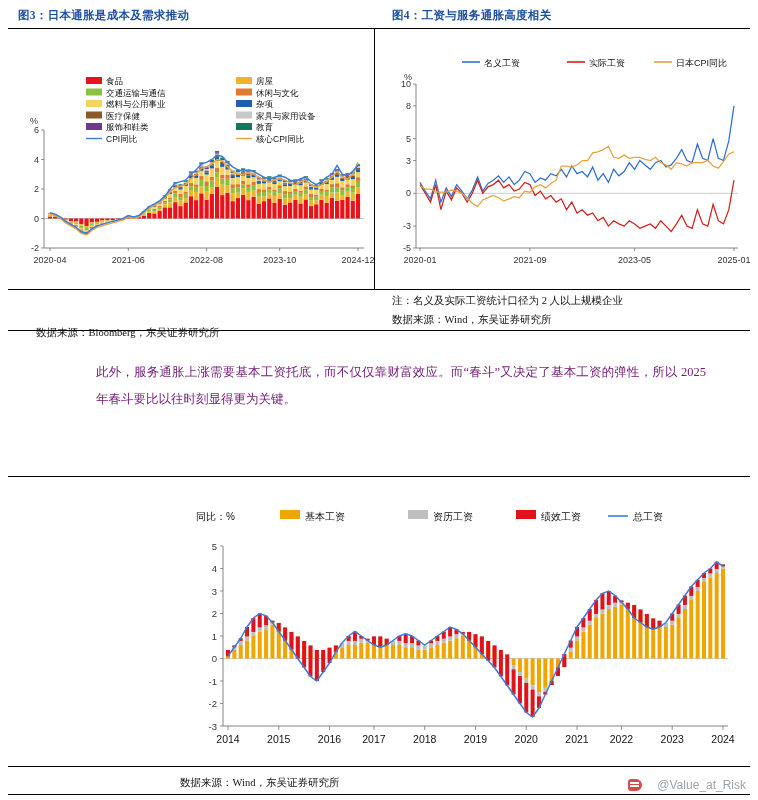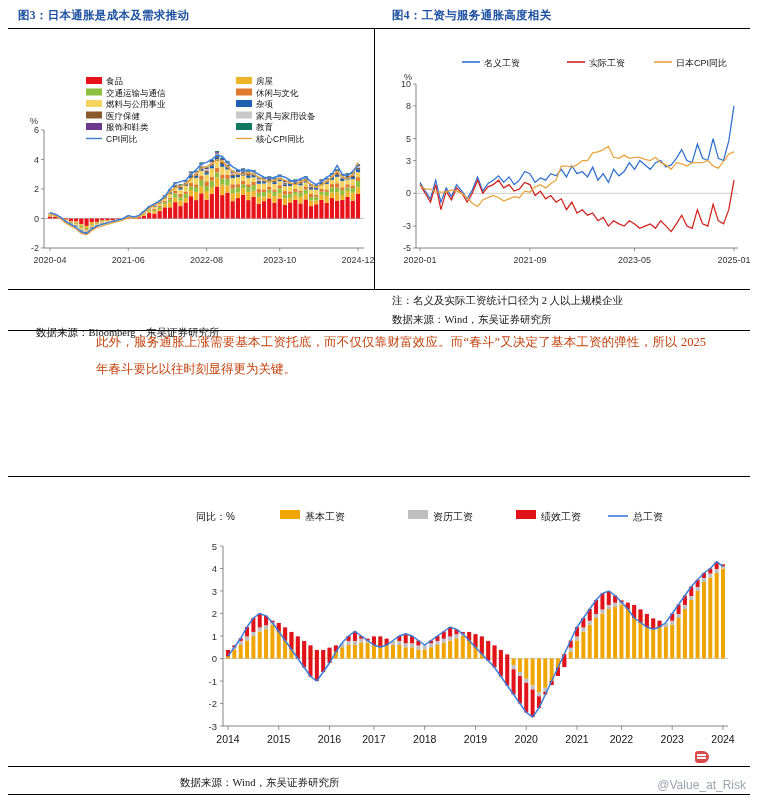"此外，服务通胀上涨需要基本工资托底，而不仅仅靠财富效应。而“春斗”又决定了基本工" .para { color: #c2410c -> #701a75; top: 329px -> 359px }
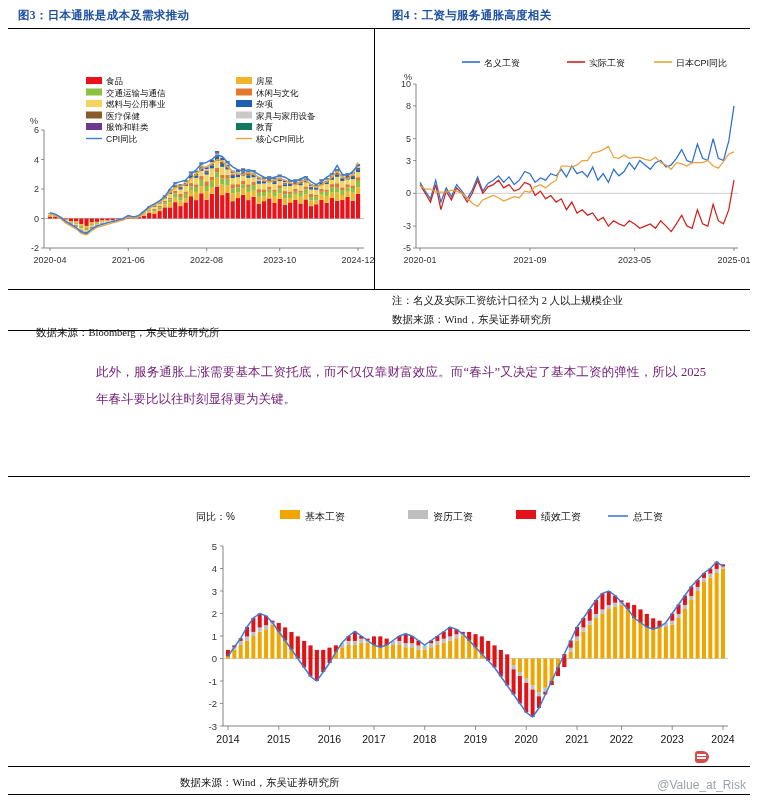"@Value_at_Risk" .watermark { flex-direction: column -> none }
